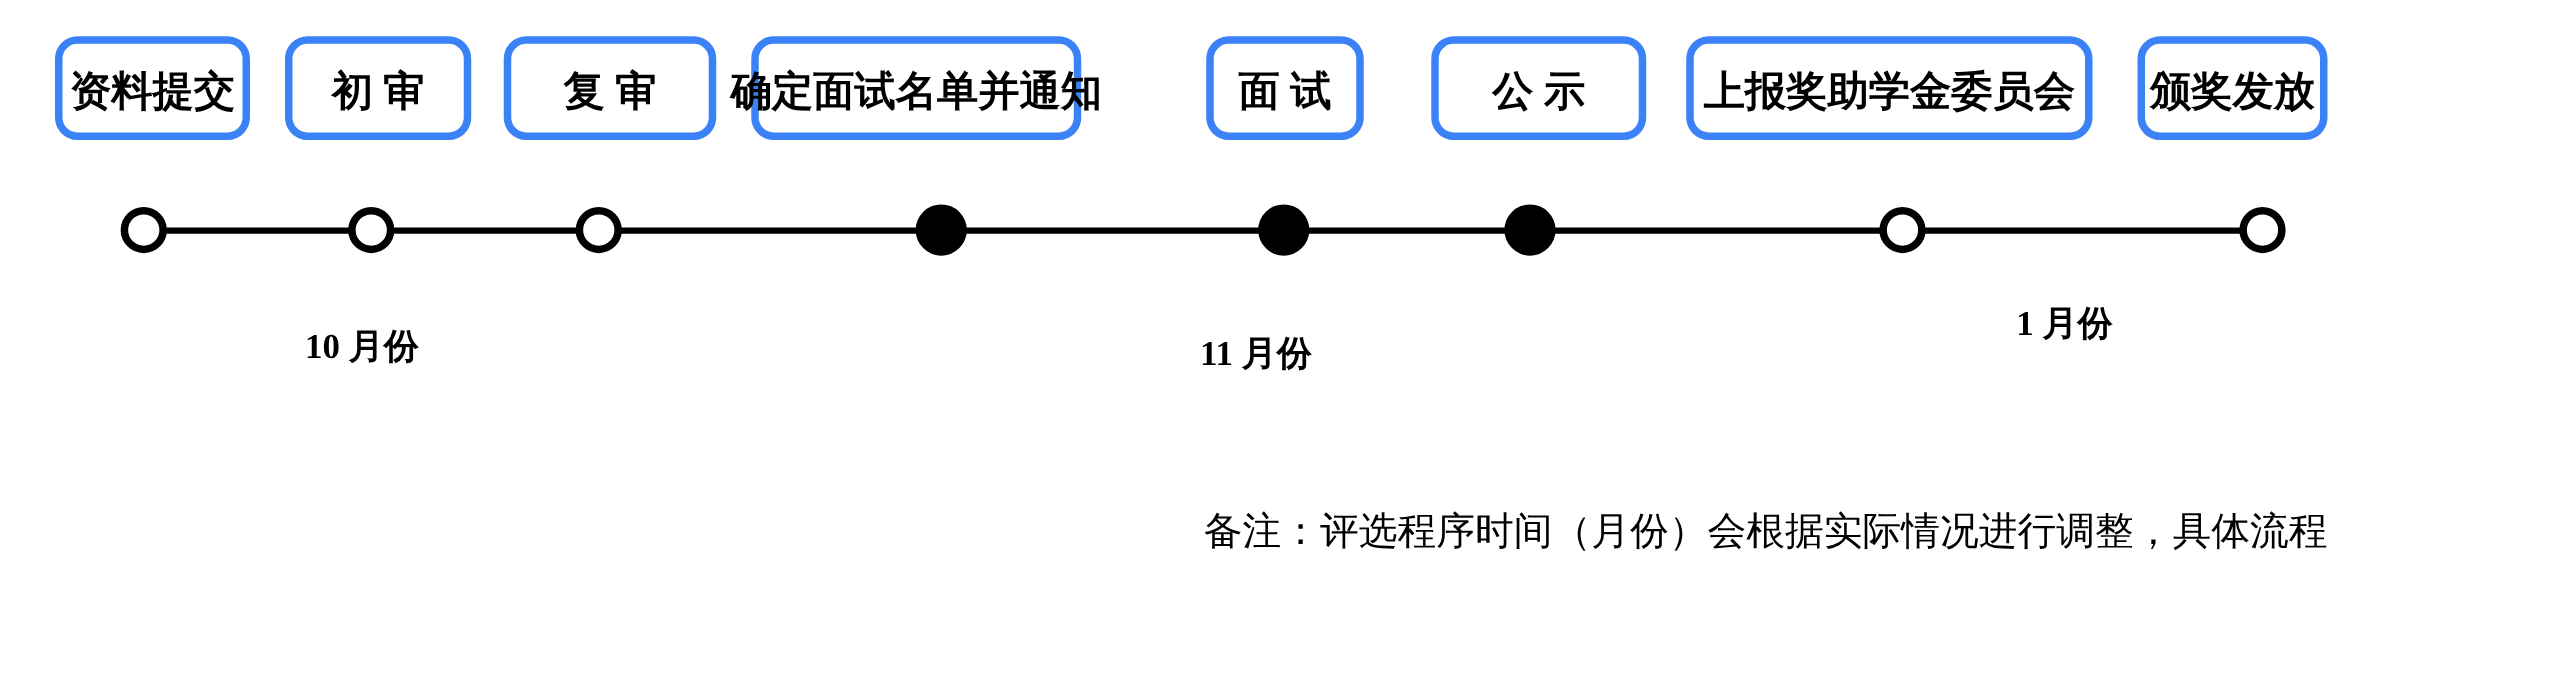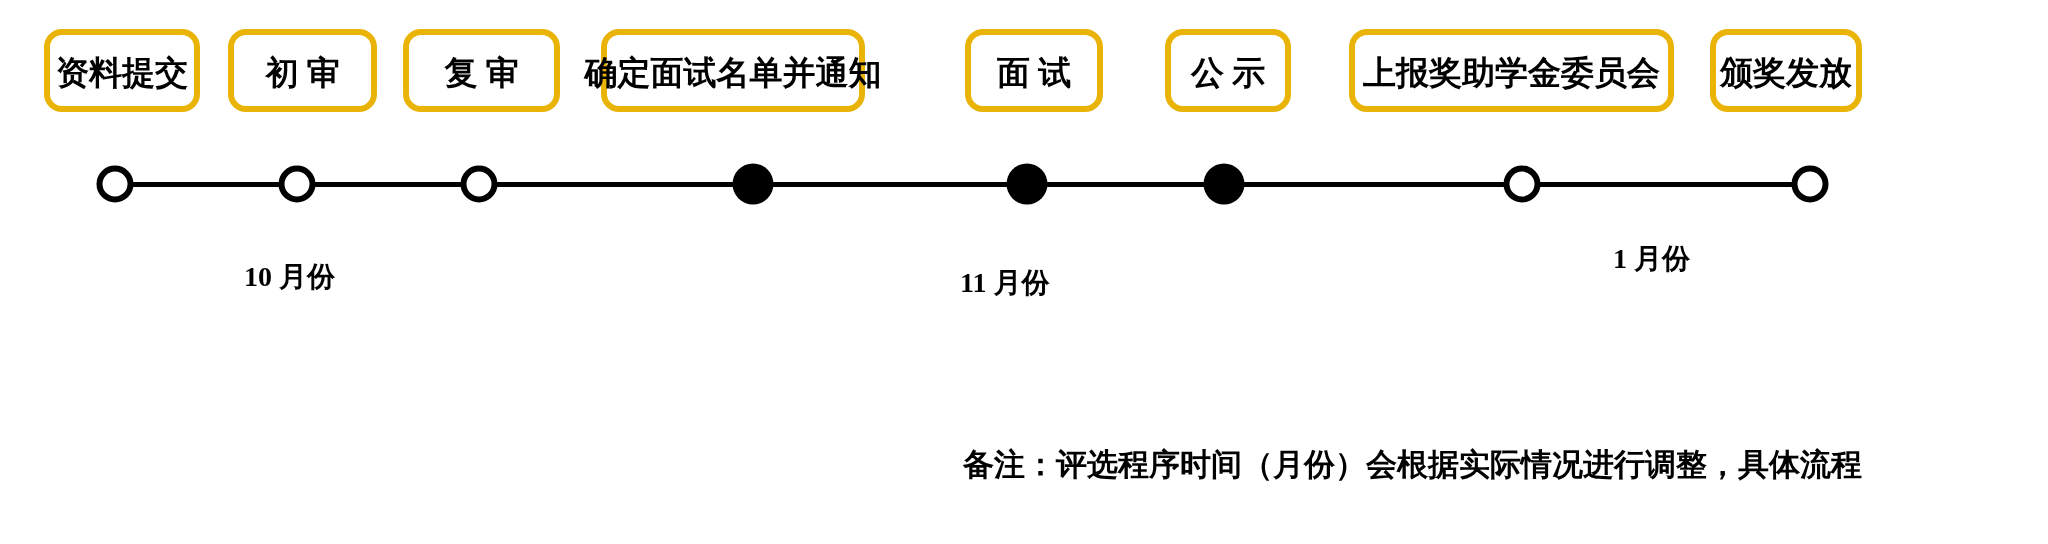"资料提交" .stage-box { border: 6px solid #eab308 -> 6px solid #3b82f6 }
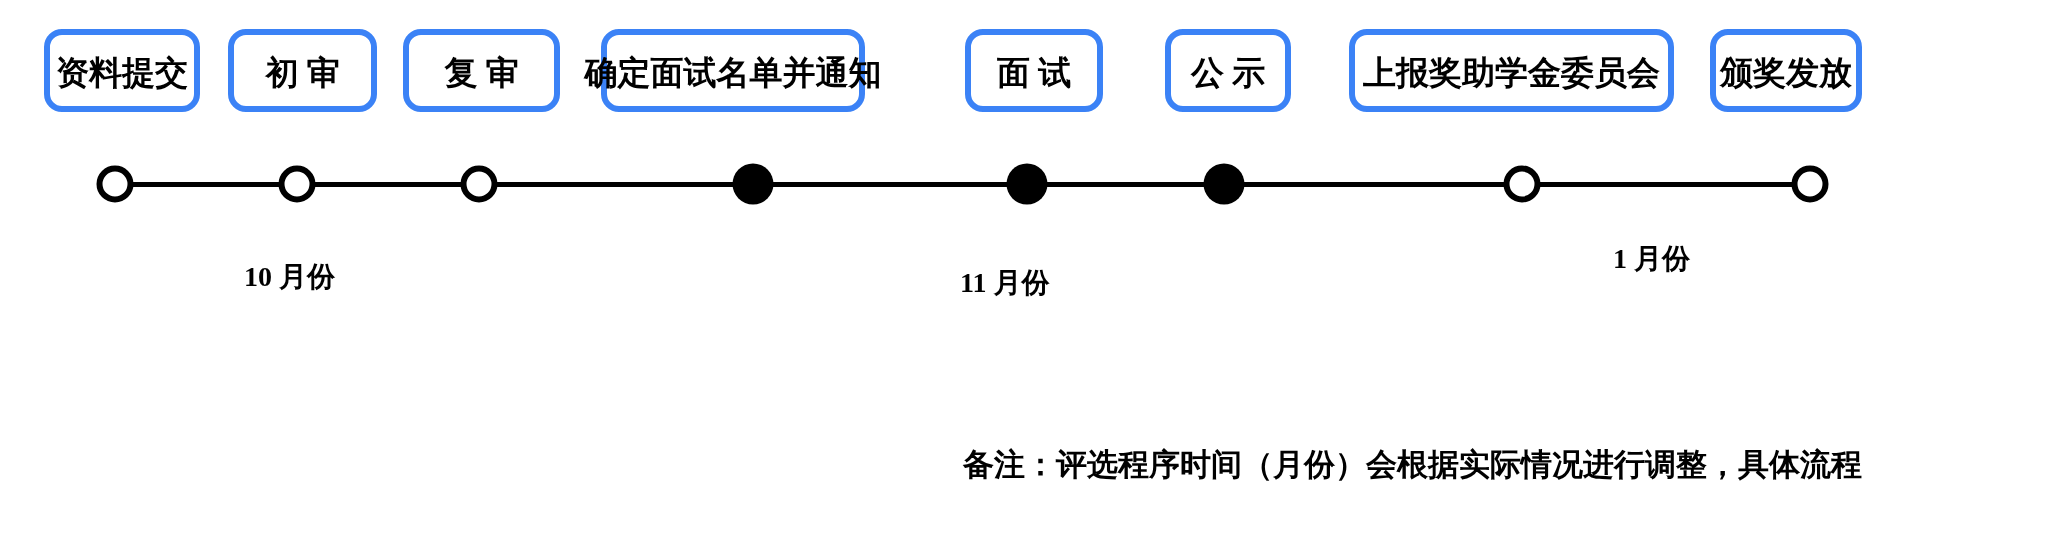"复 审" .b3 { width: 157px -> 170px }
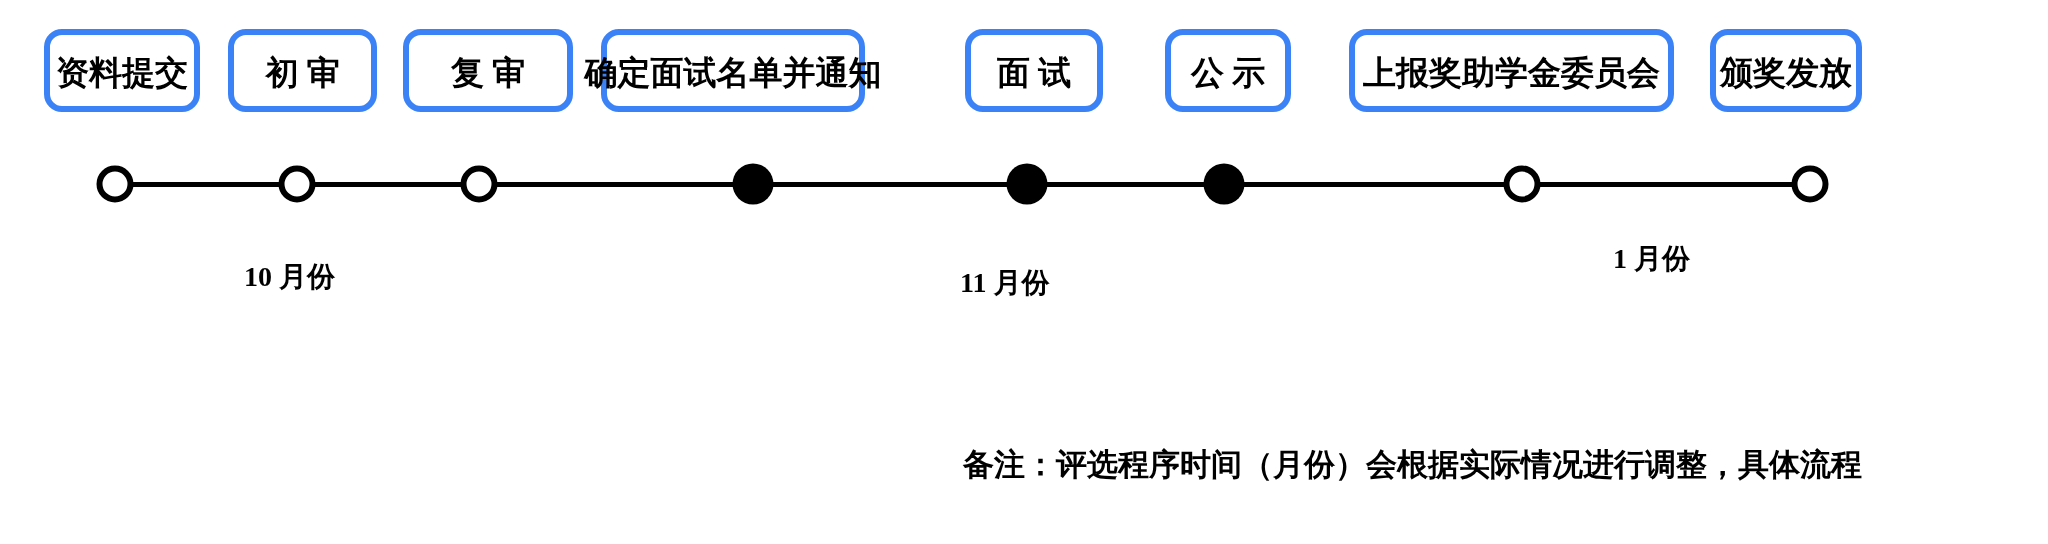"面 试" .b5 { width: 138px -> 126px }
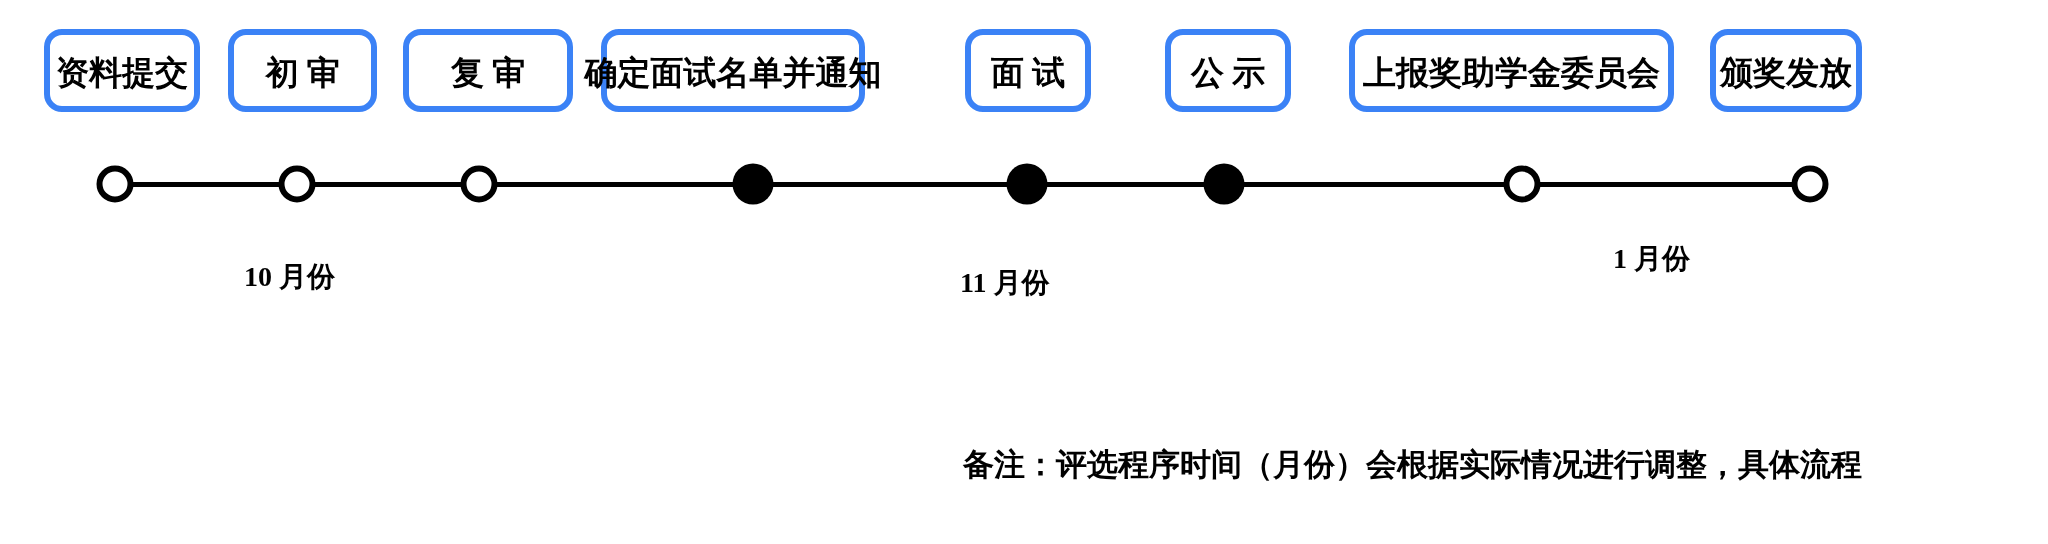"公 示" .b6 { margin-left: 20px -> none; width: 126px -> 172px }
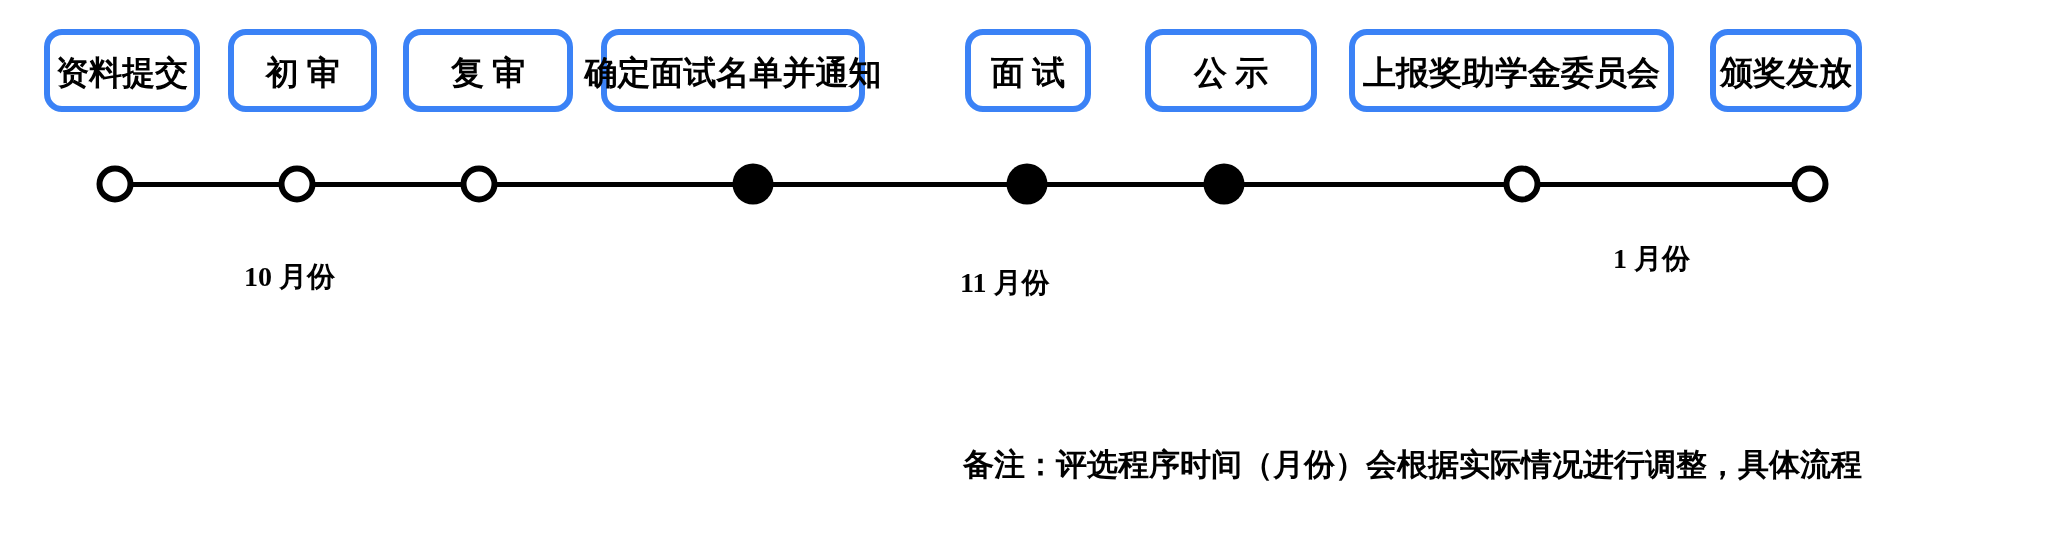"备注：评选程序时间（月份）会根据实际情况进行调整，具体流程" .note-line { font-weight: bold -> normal; margin-top: 40px -> none }
